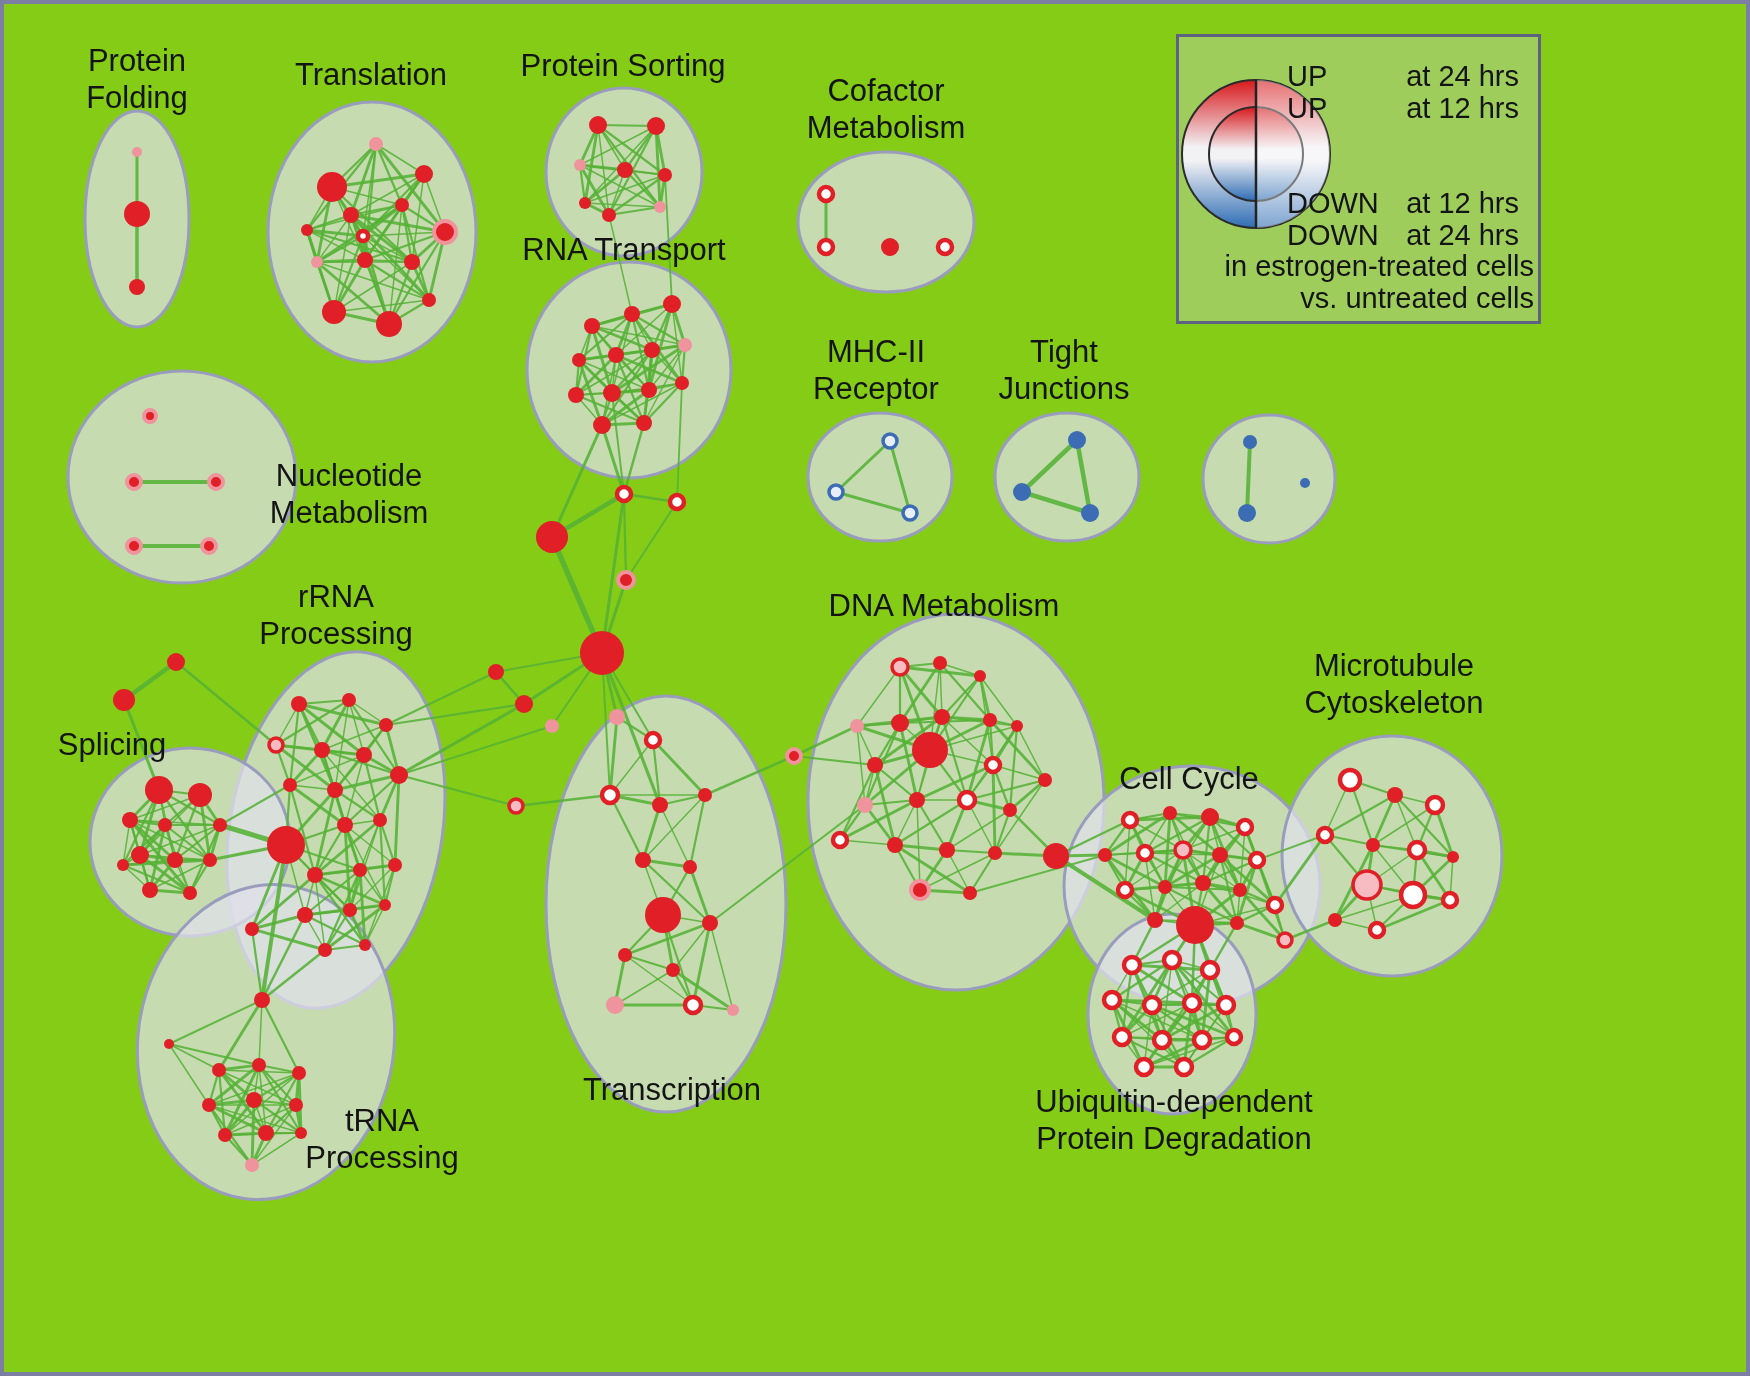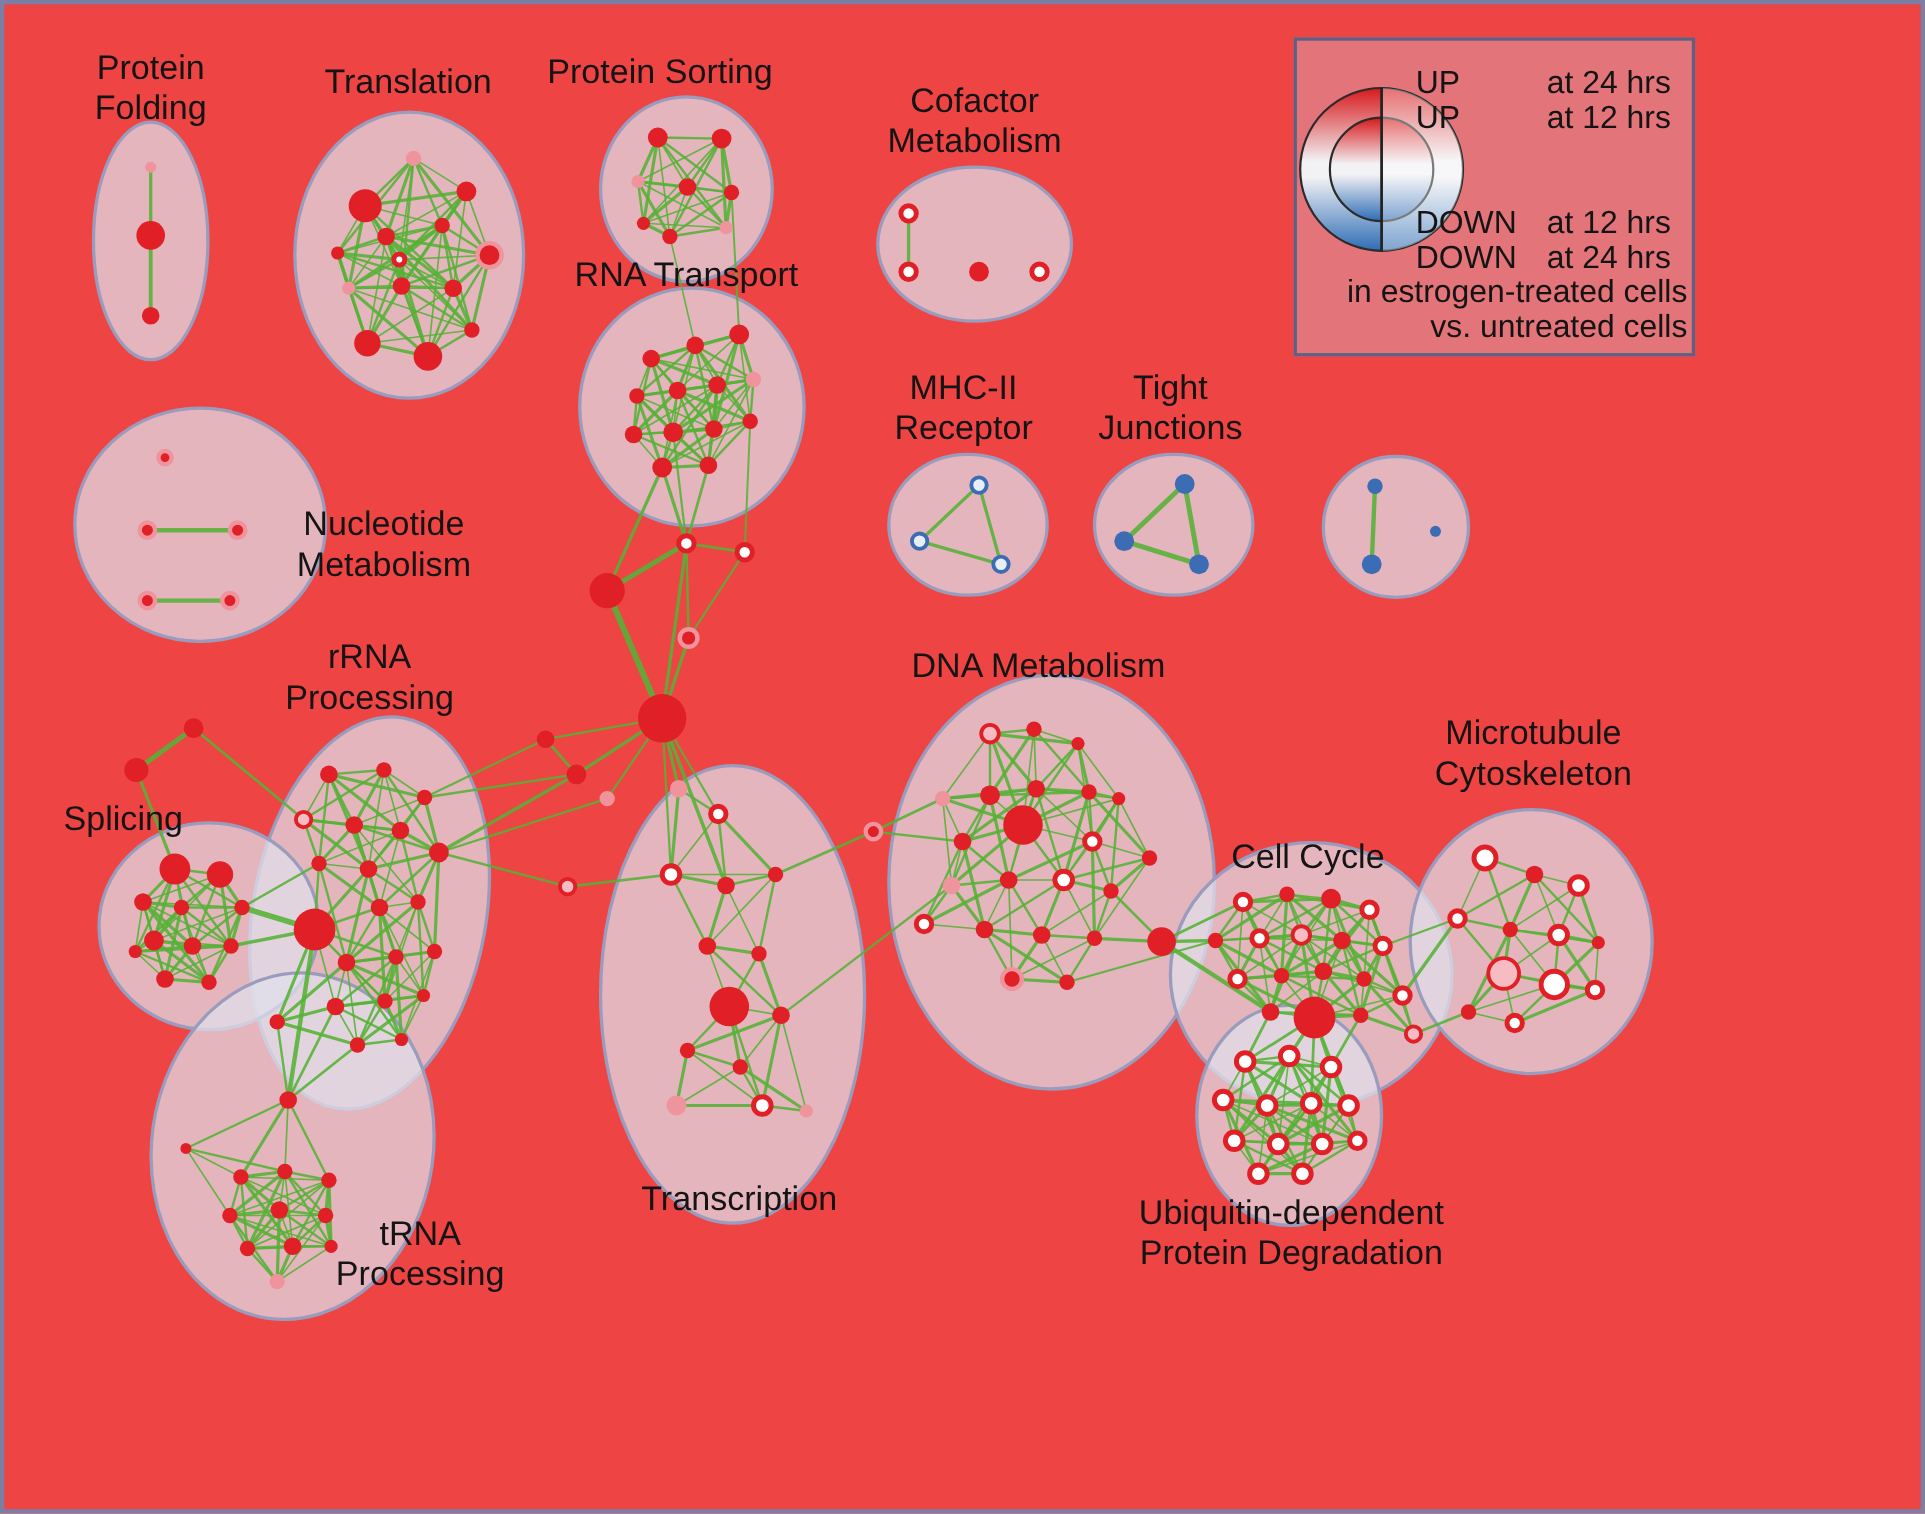"Protein" .page { background: #ef4444 -> #84cc16 }
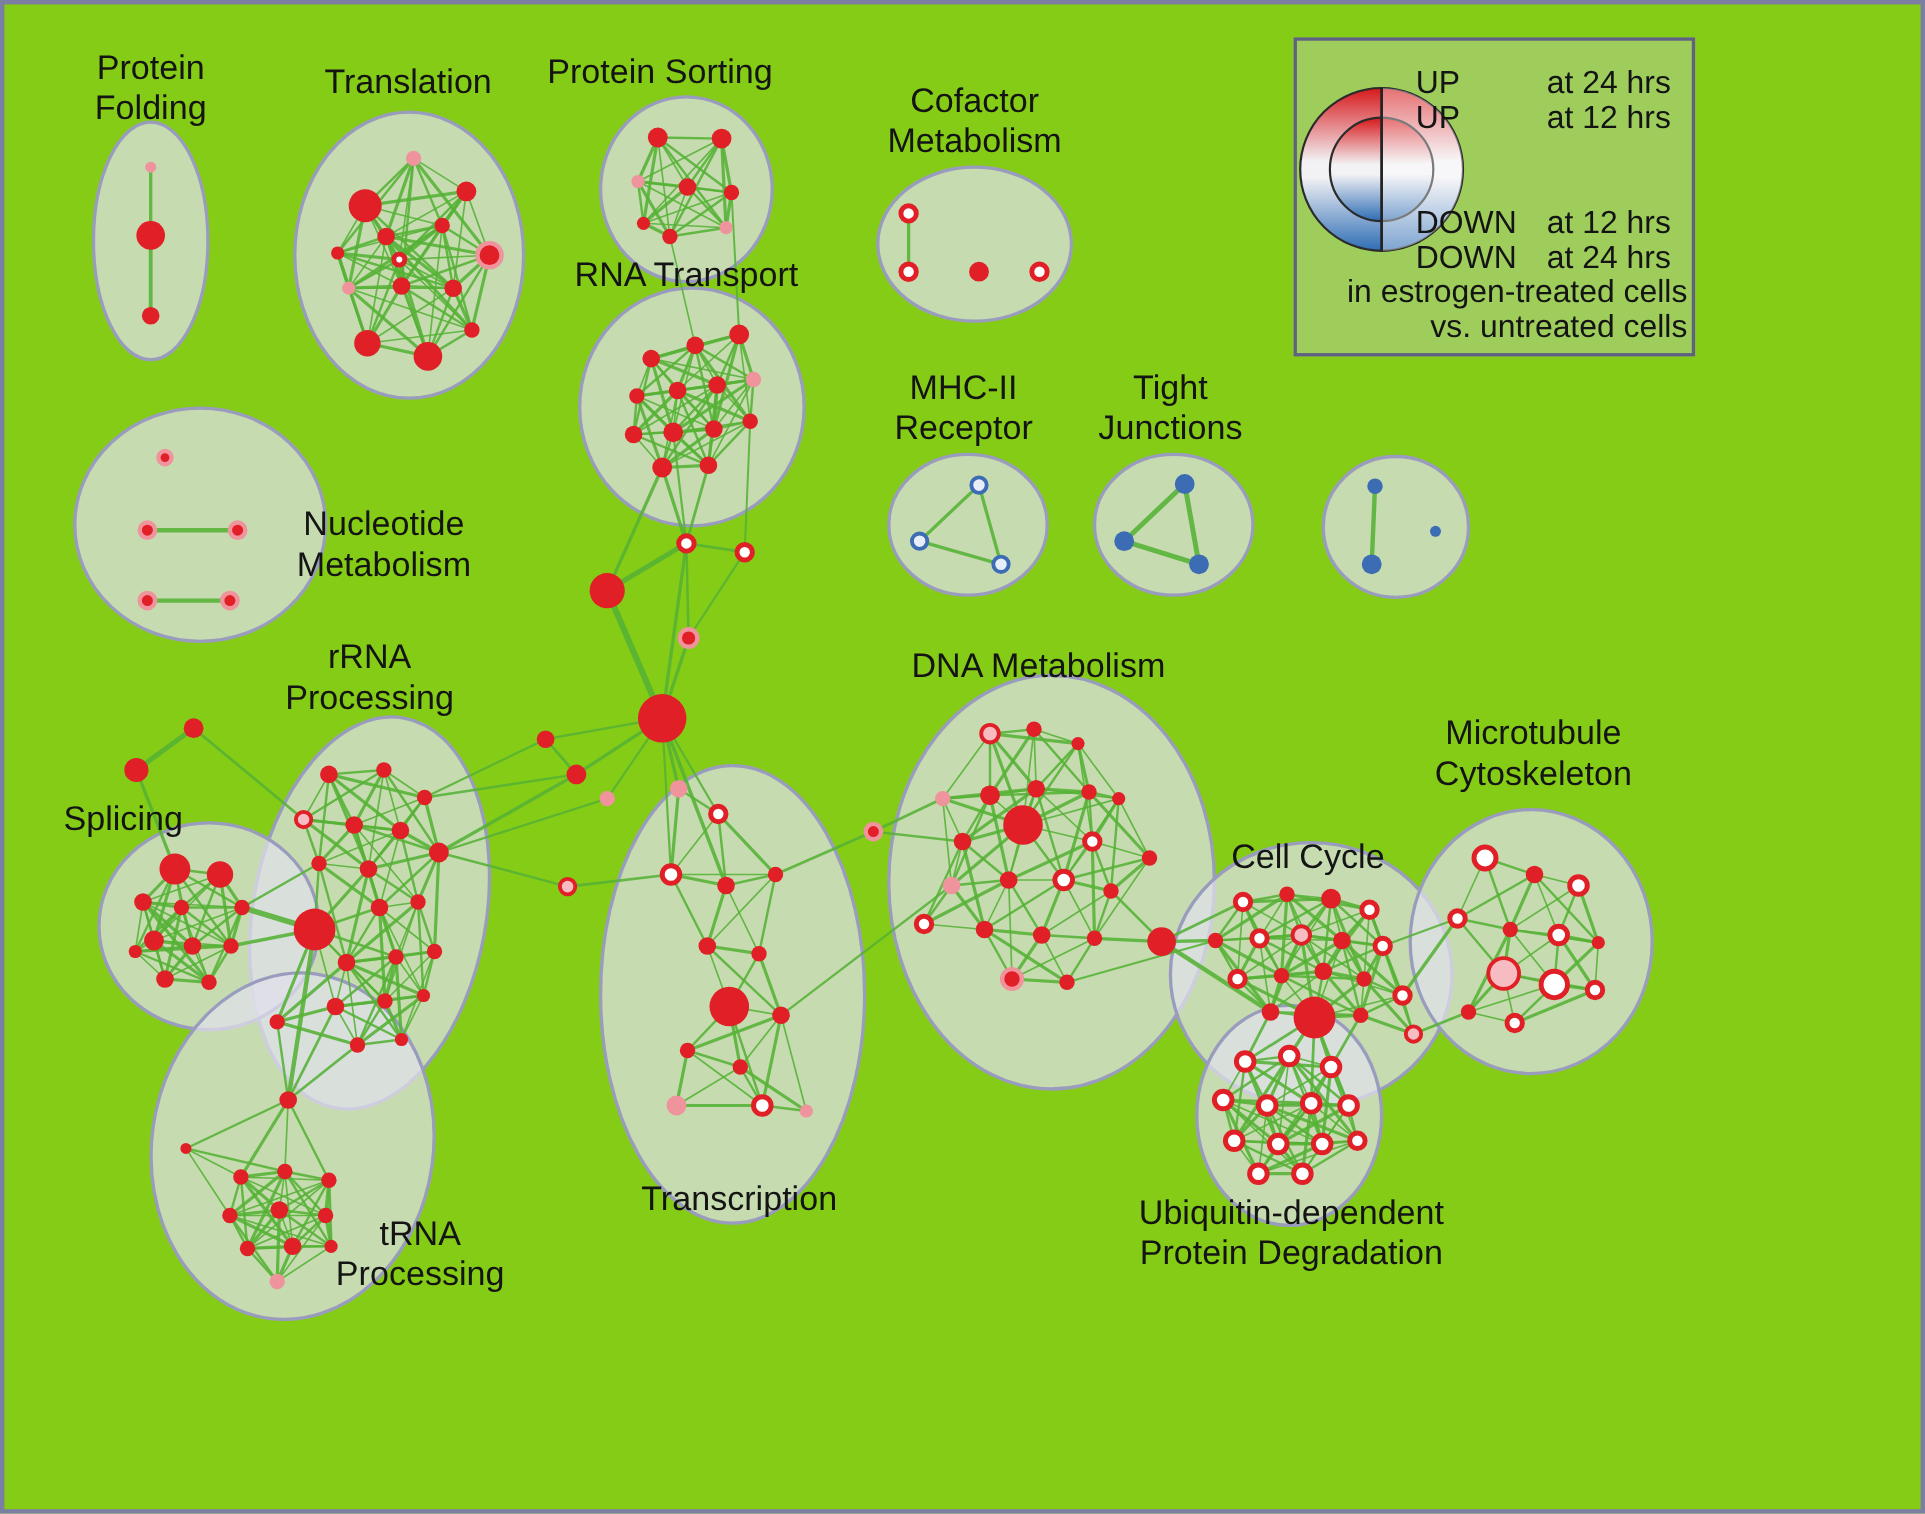"Protein Sorting" div.clabel { left: 596px -> 619px }
